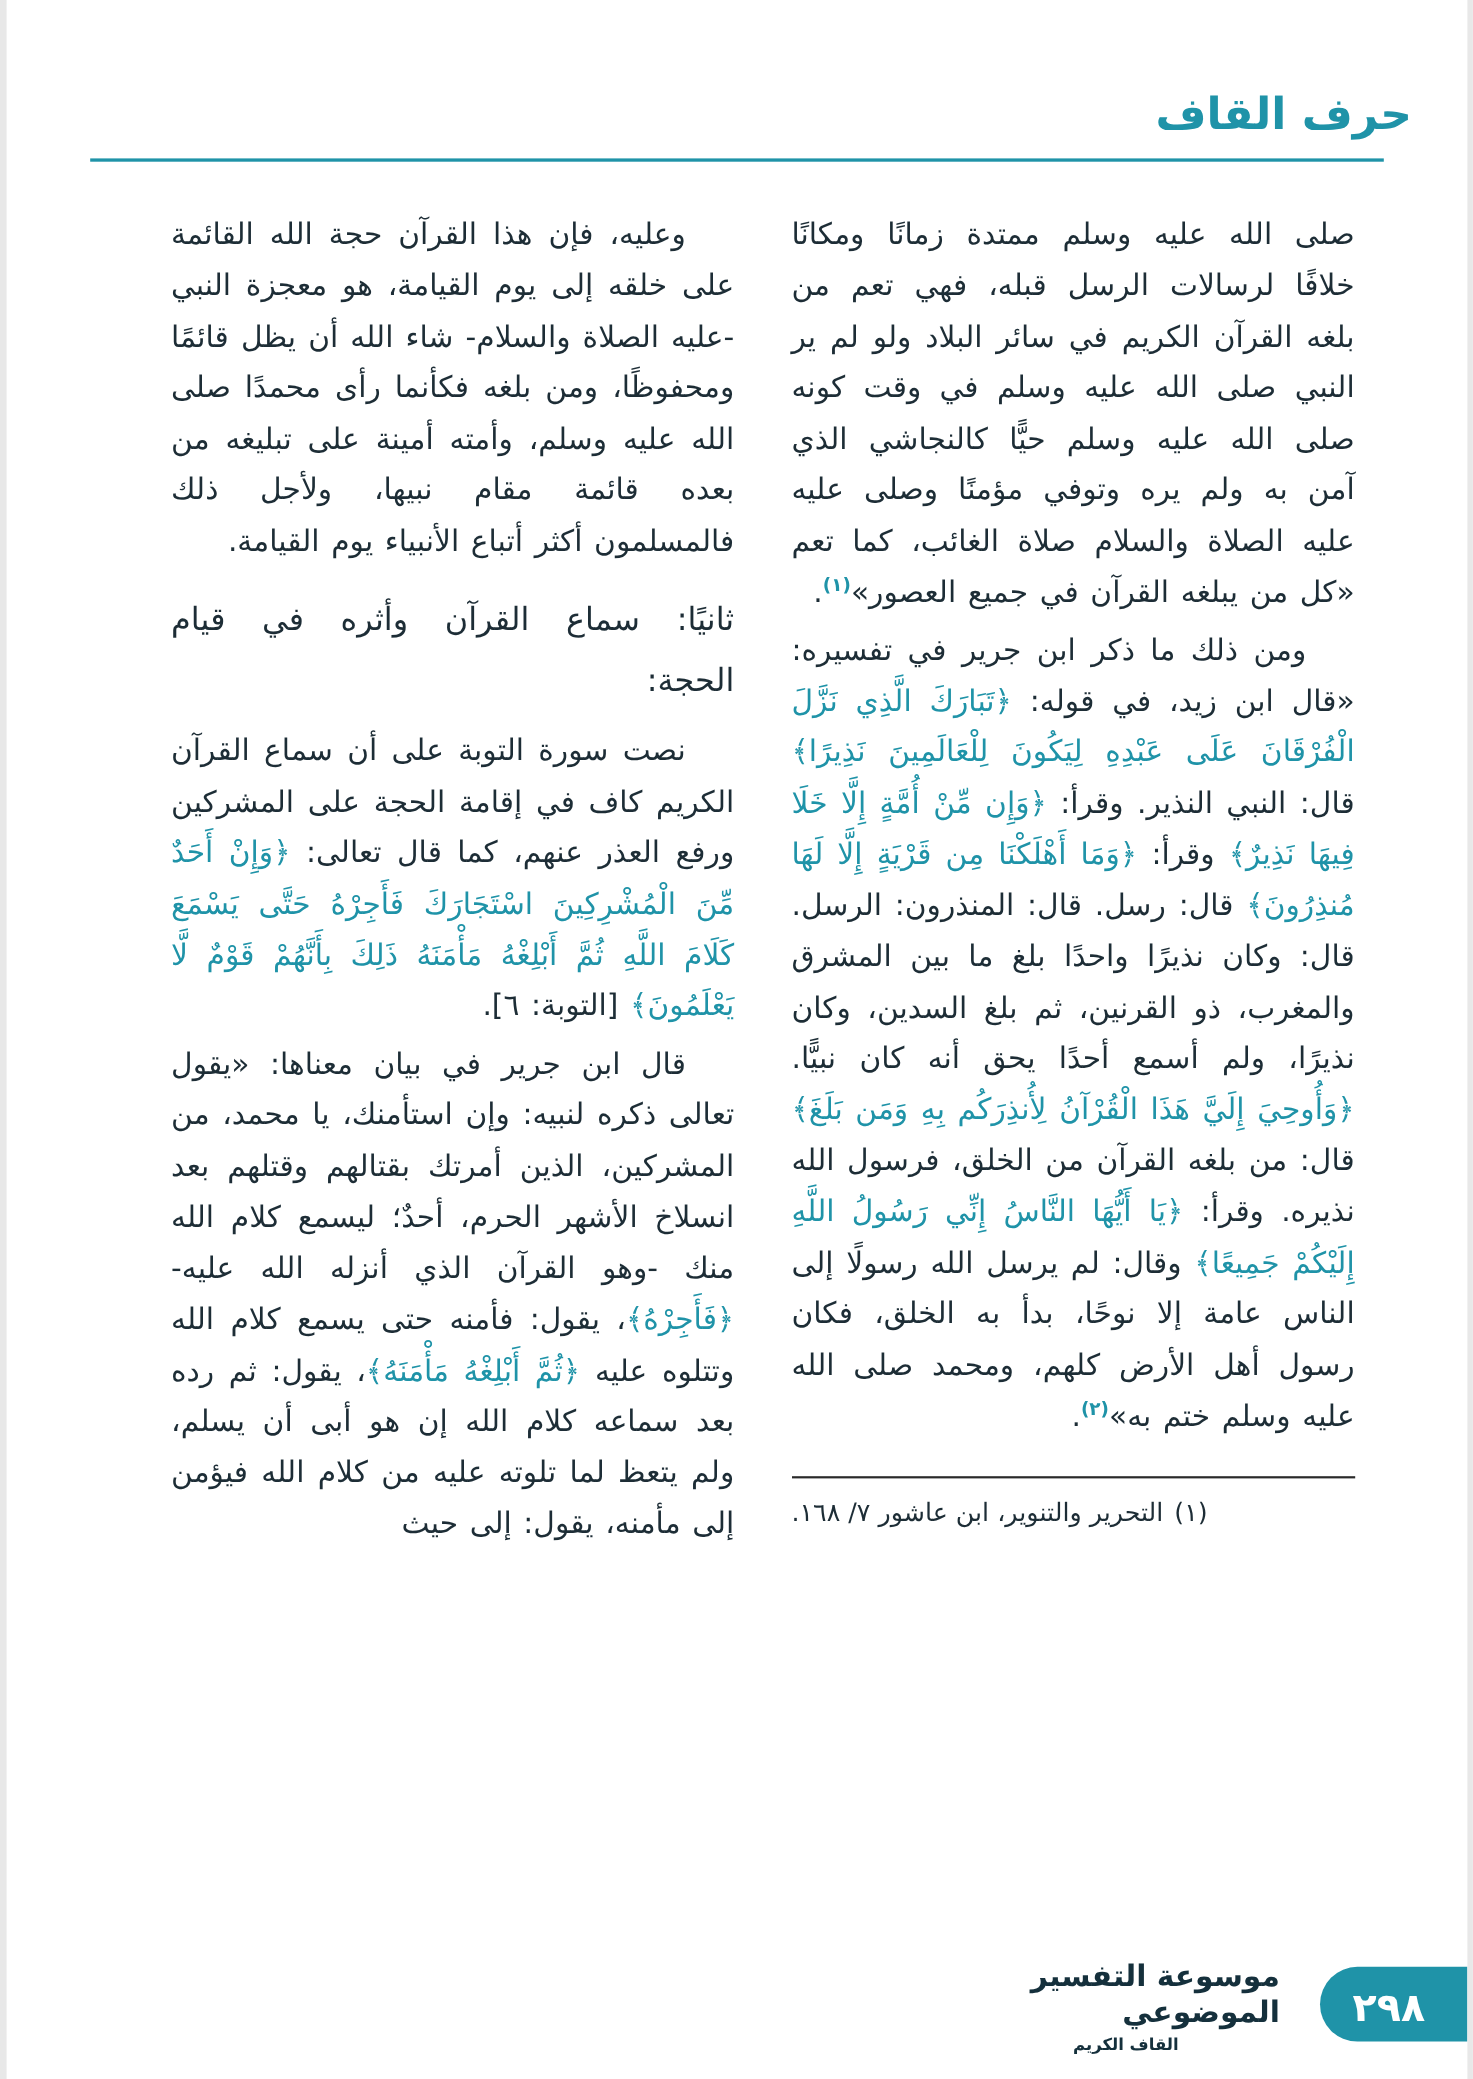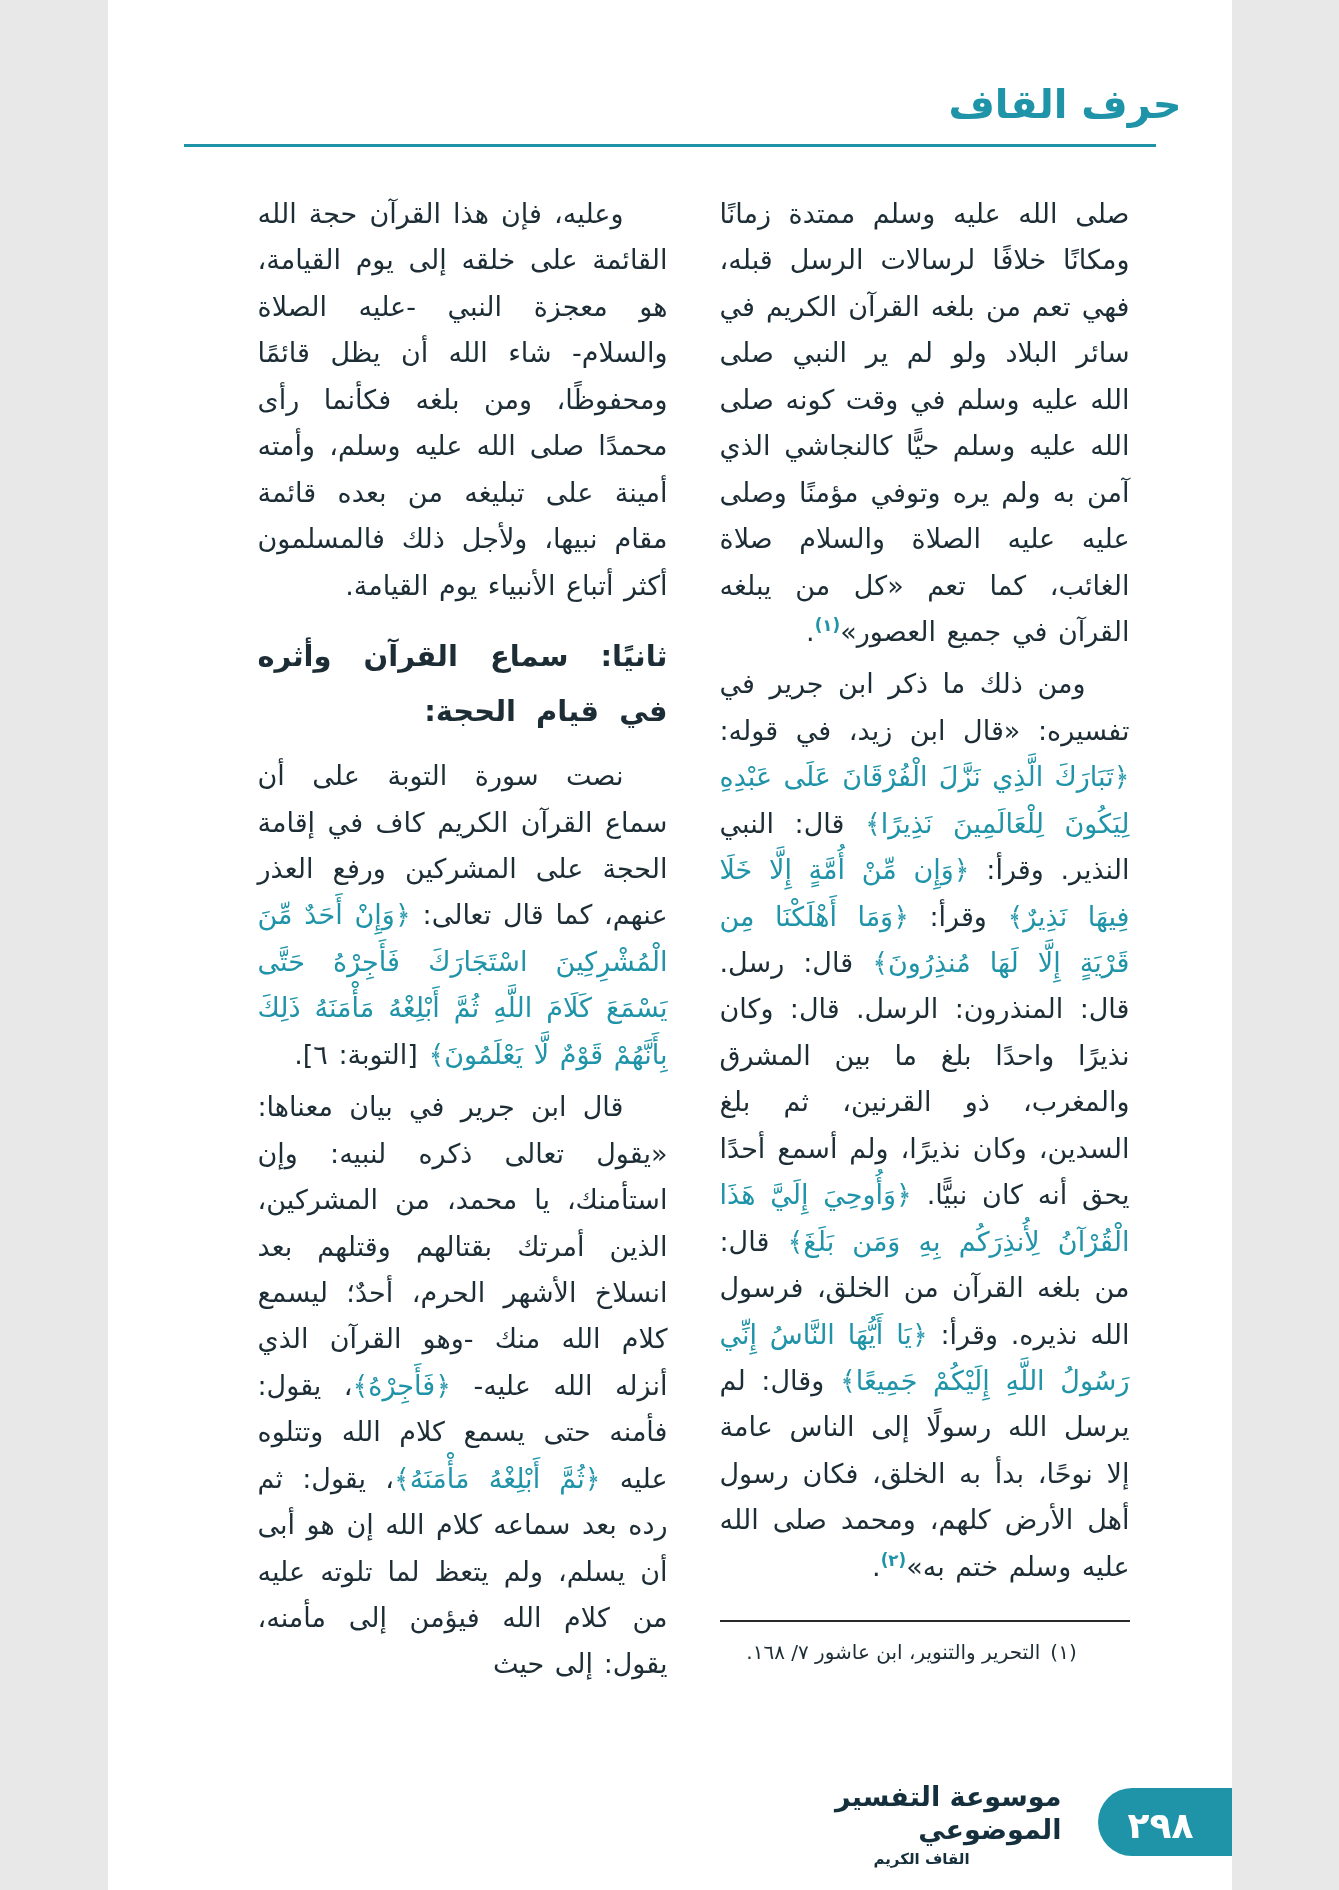"حرف القاف" .page { width: 1124px -> 1328px }
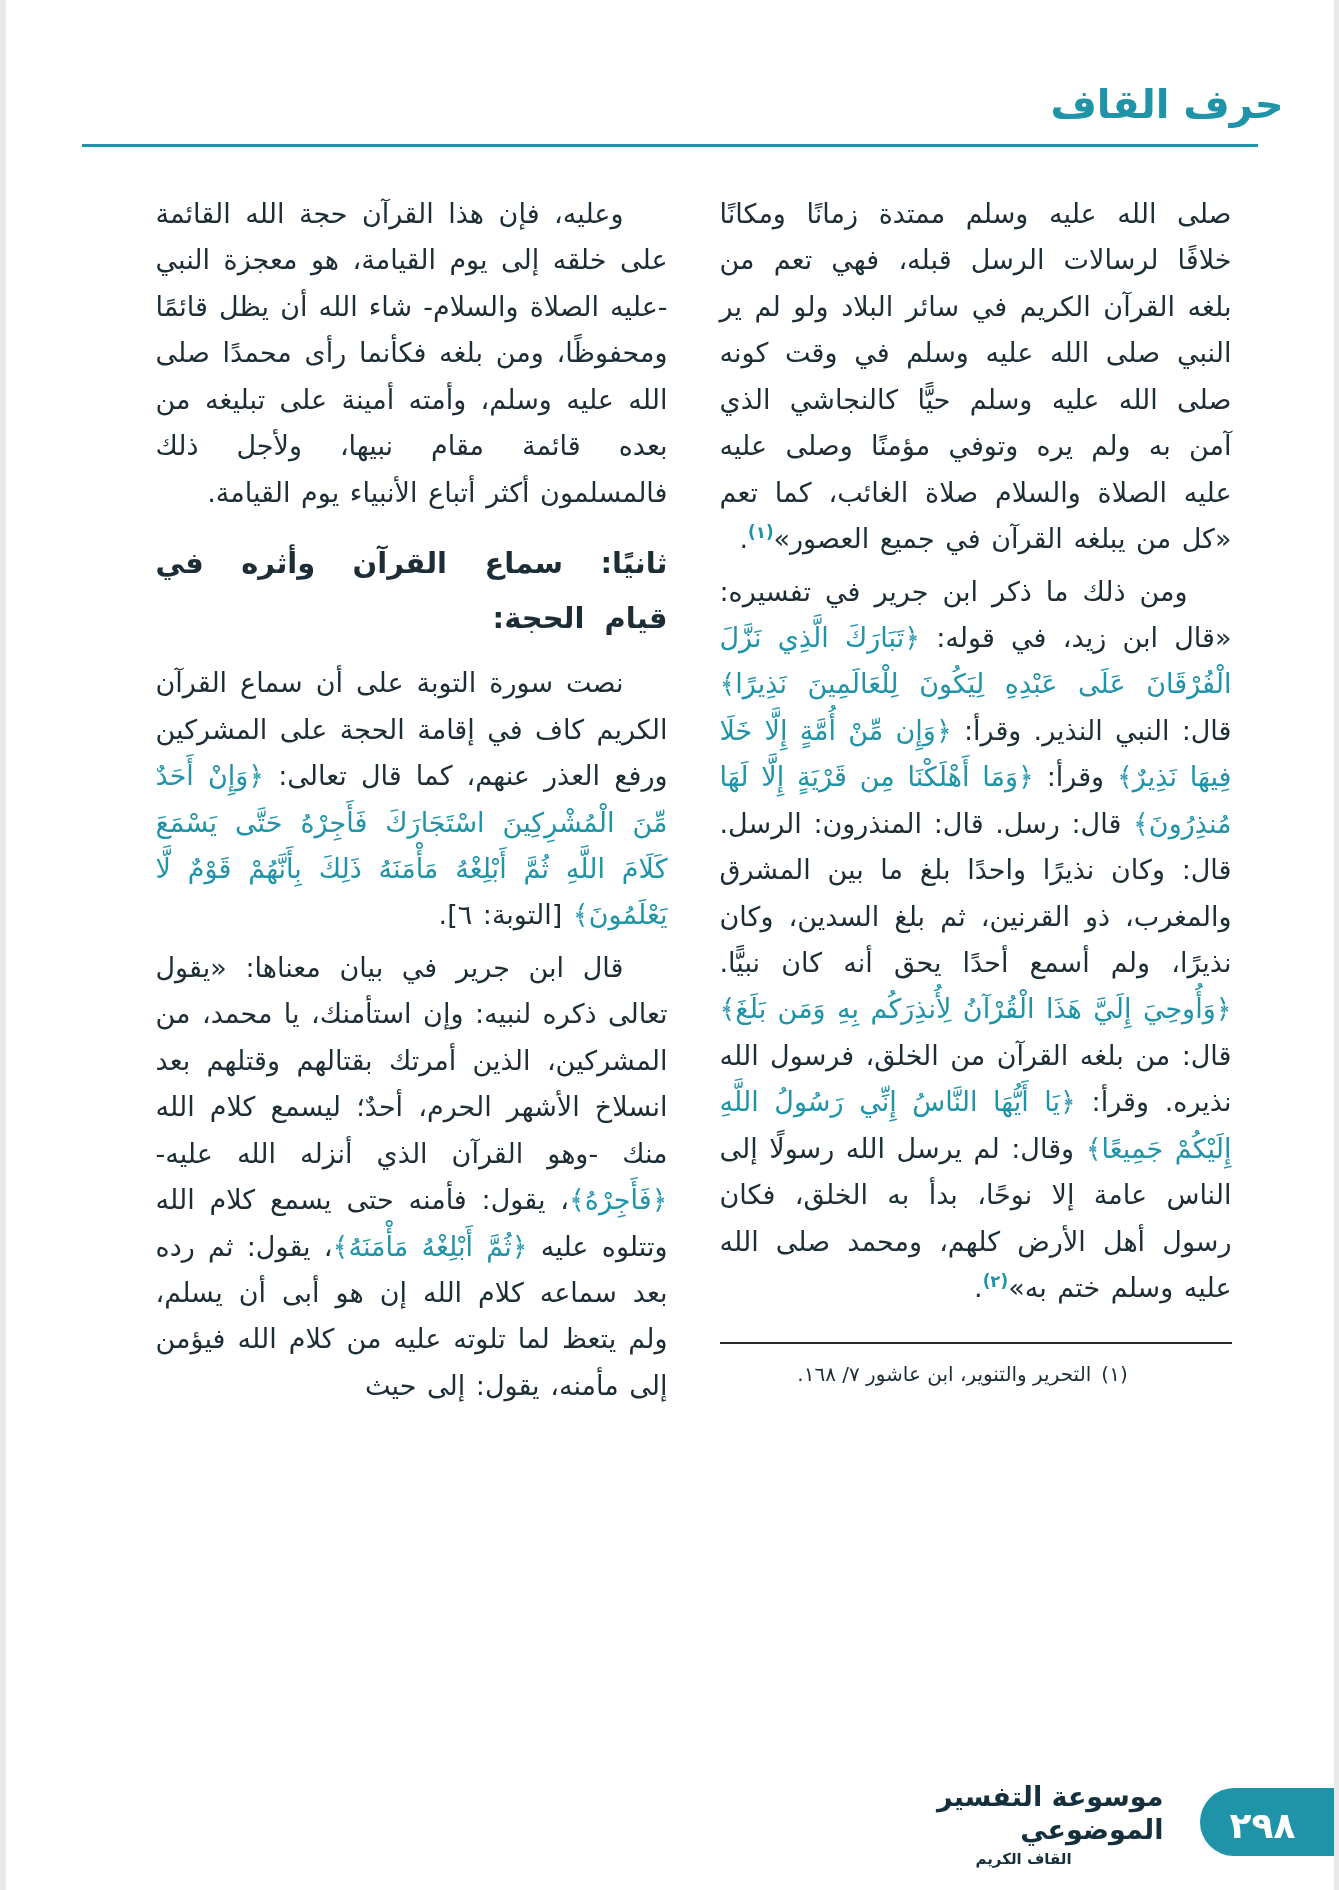"ثانيًا: سماع القرآن وأثره في" .heading { font-weight: bold -> normal }
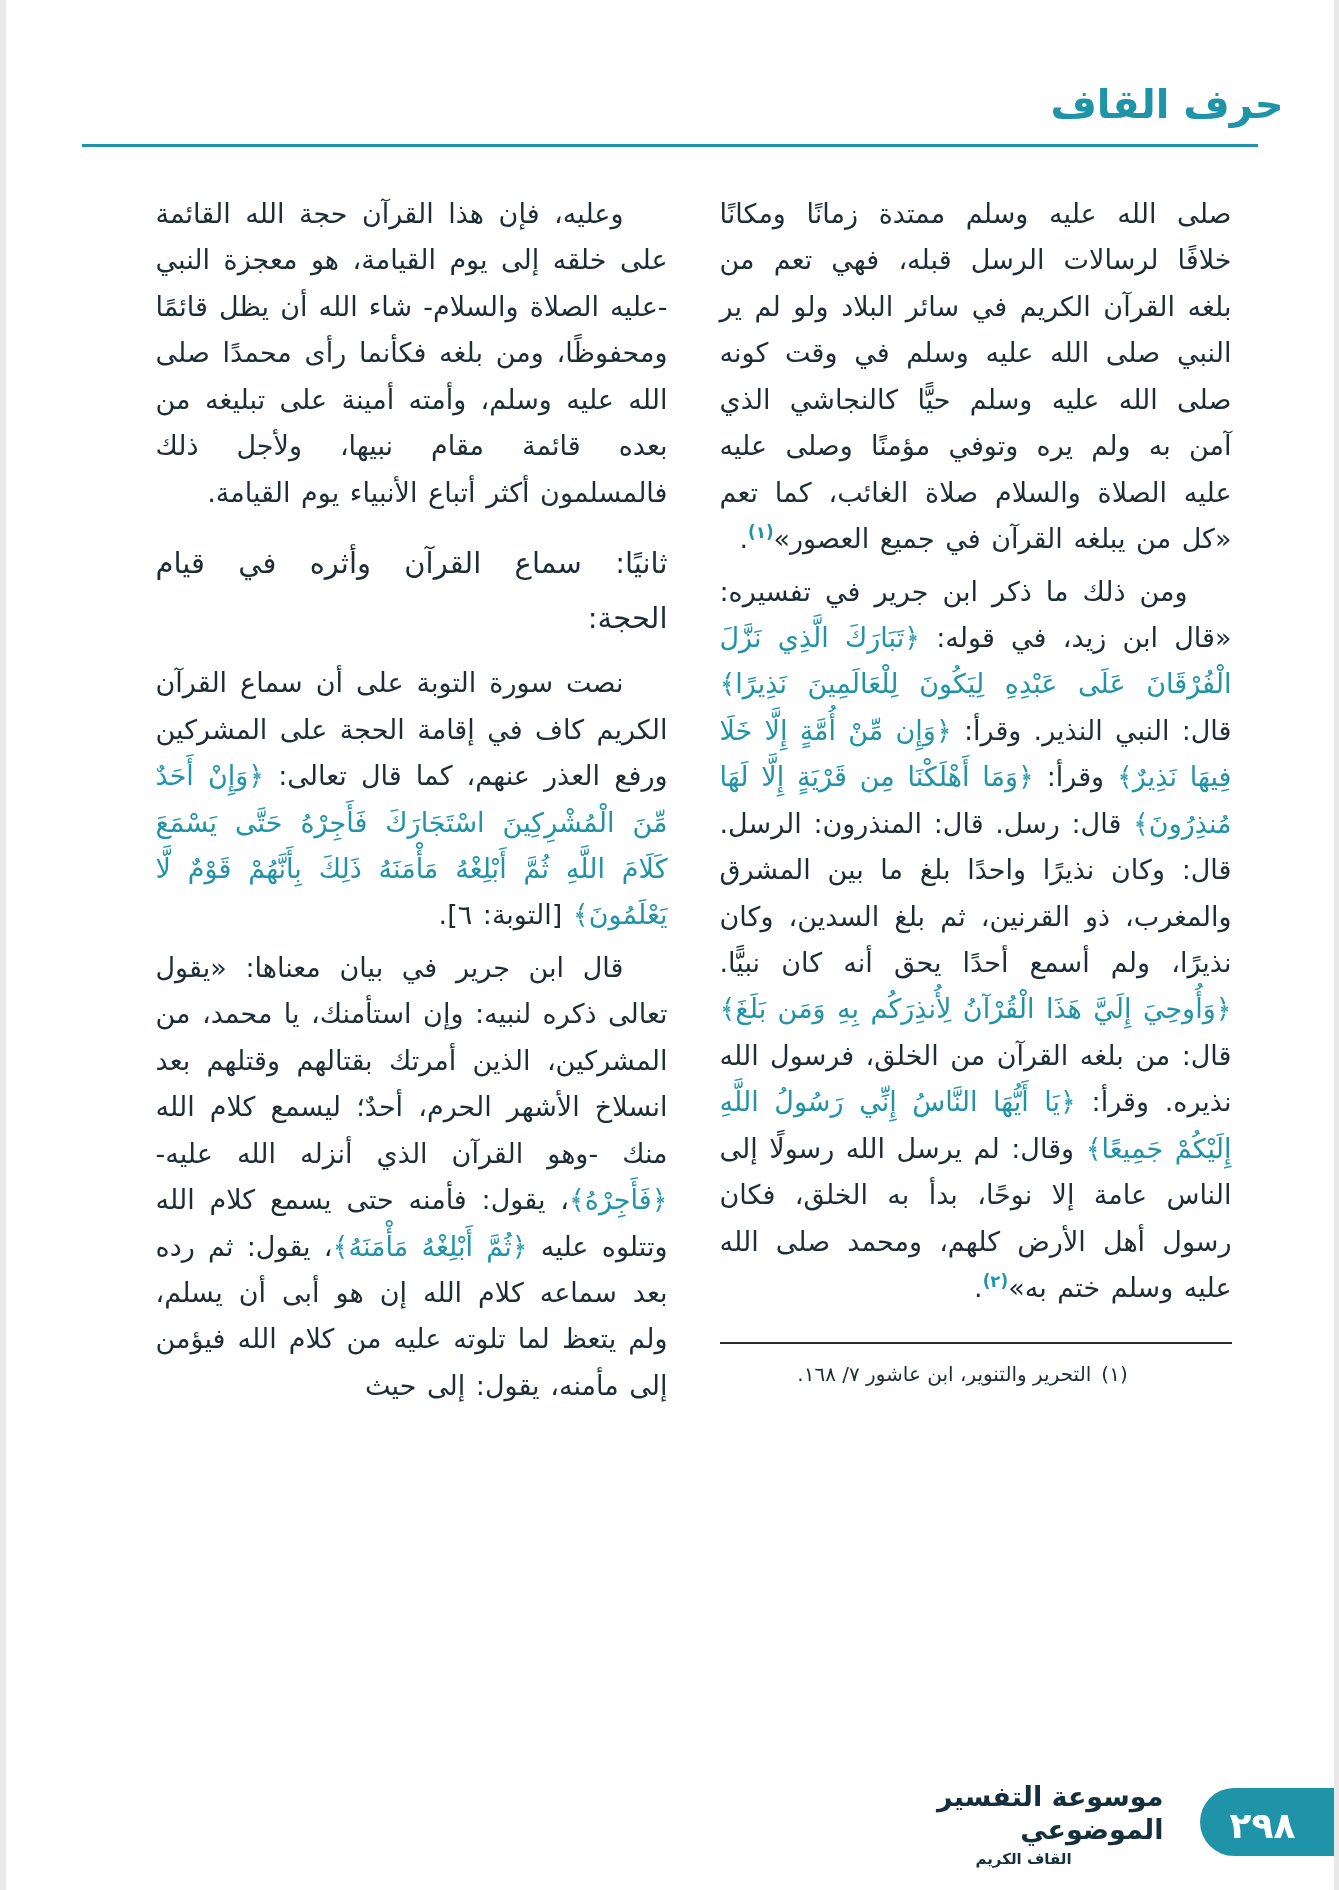"(١)التحرير والتنوير، ابن عاشور ٧/" .footnote { font-size: 20px -> 23px; text-align: center -> left }
